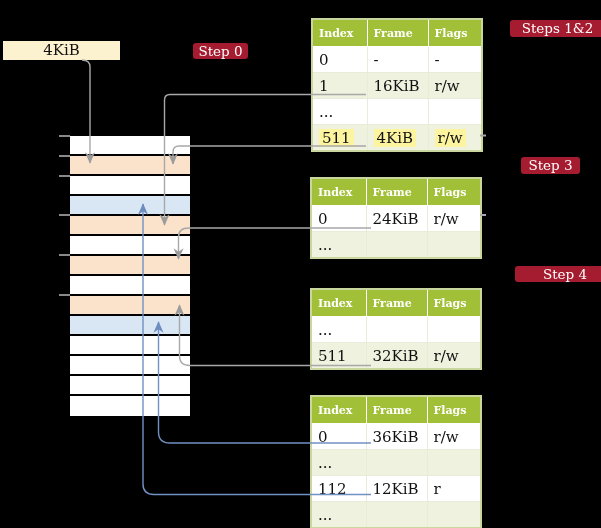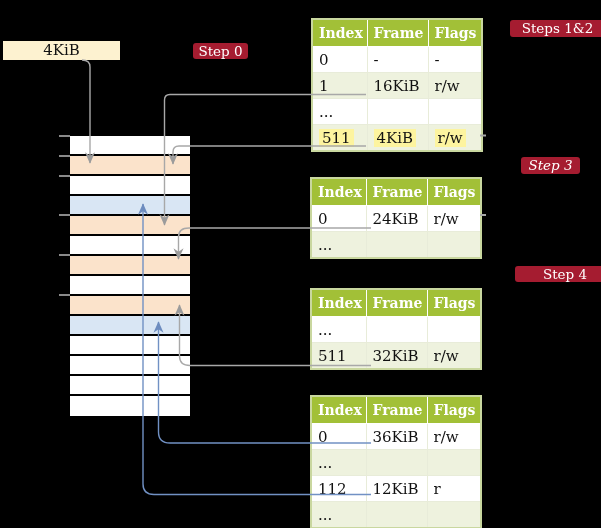"Index" table.pt th { font-size: 14px -> 11px; text-align: right -> left }
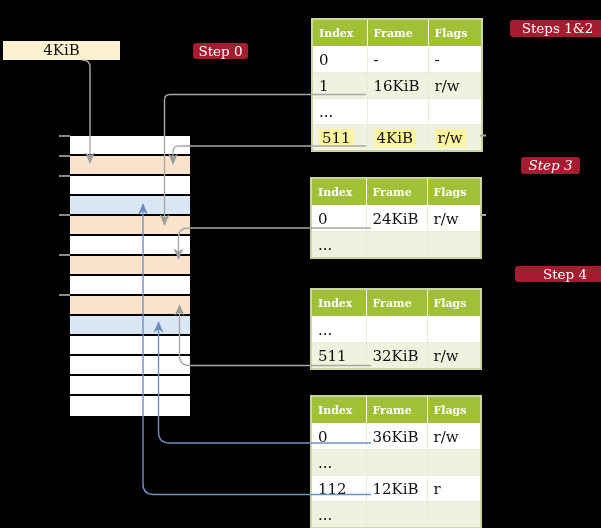"Step 3" .badge.b3 { font-style: italic -> none }
